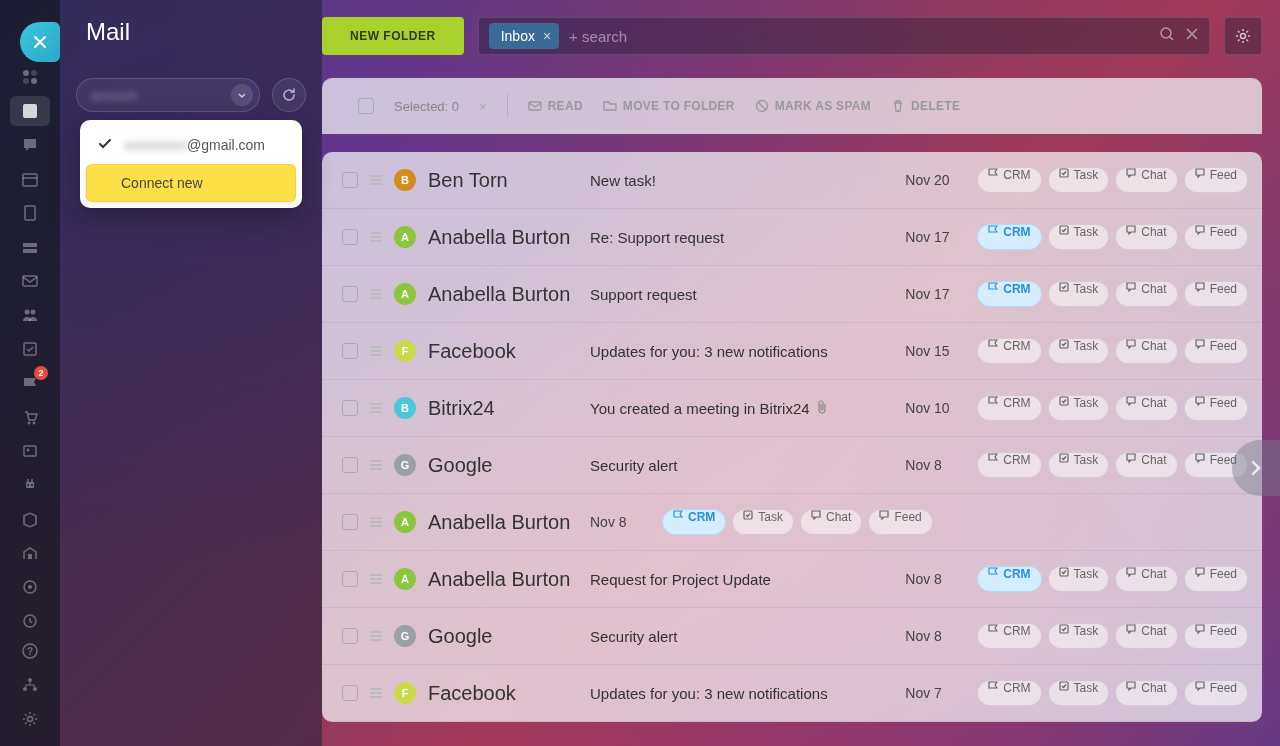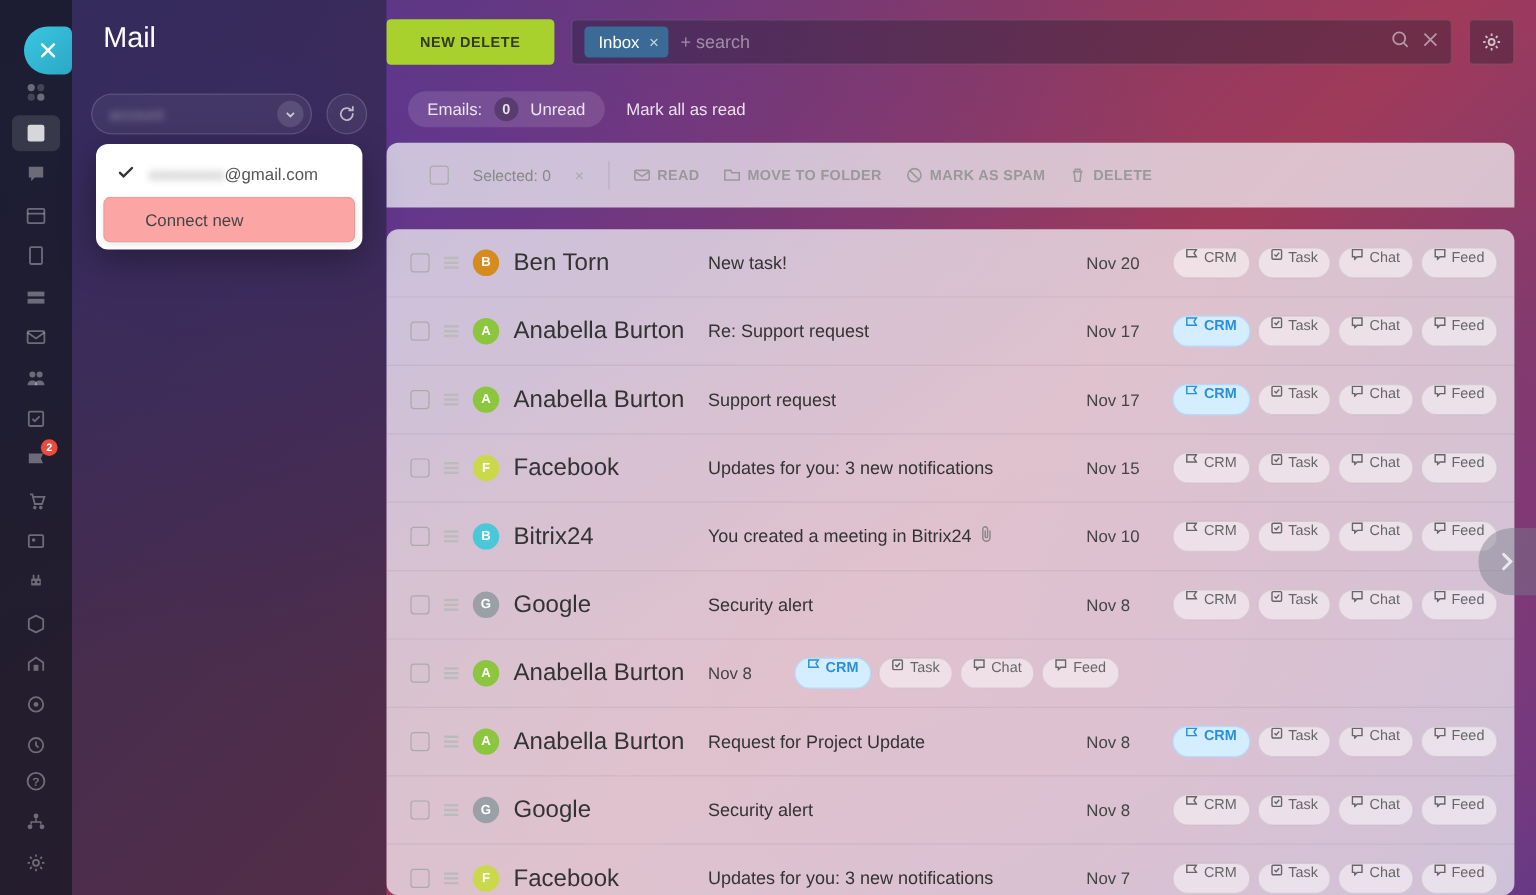"NEW DELETE" button.new-msg-btn { text: DELETE -> FOLDER }
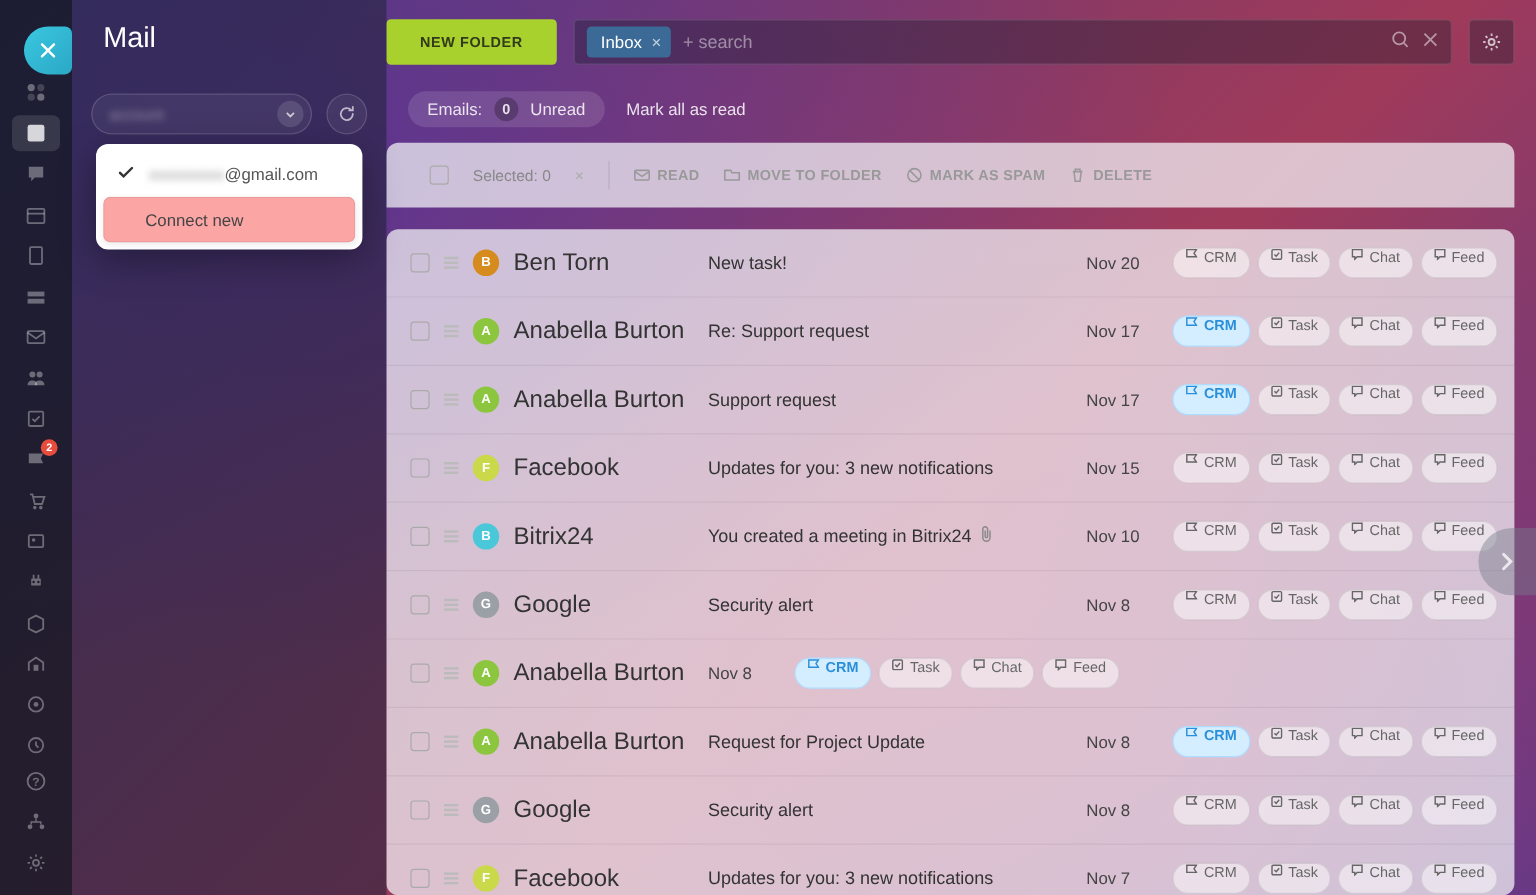"Emails:" div.filter-bar { html: <div> <div> <span>Emails:</span> <span>0</span> <span>Unread</span> </div> <span>Mark all as read</span> </div> -> none }
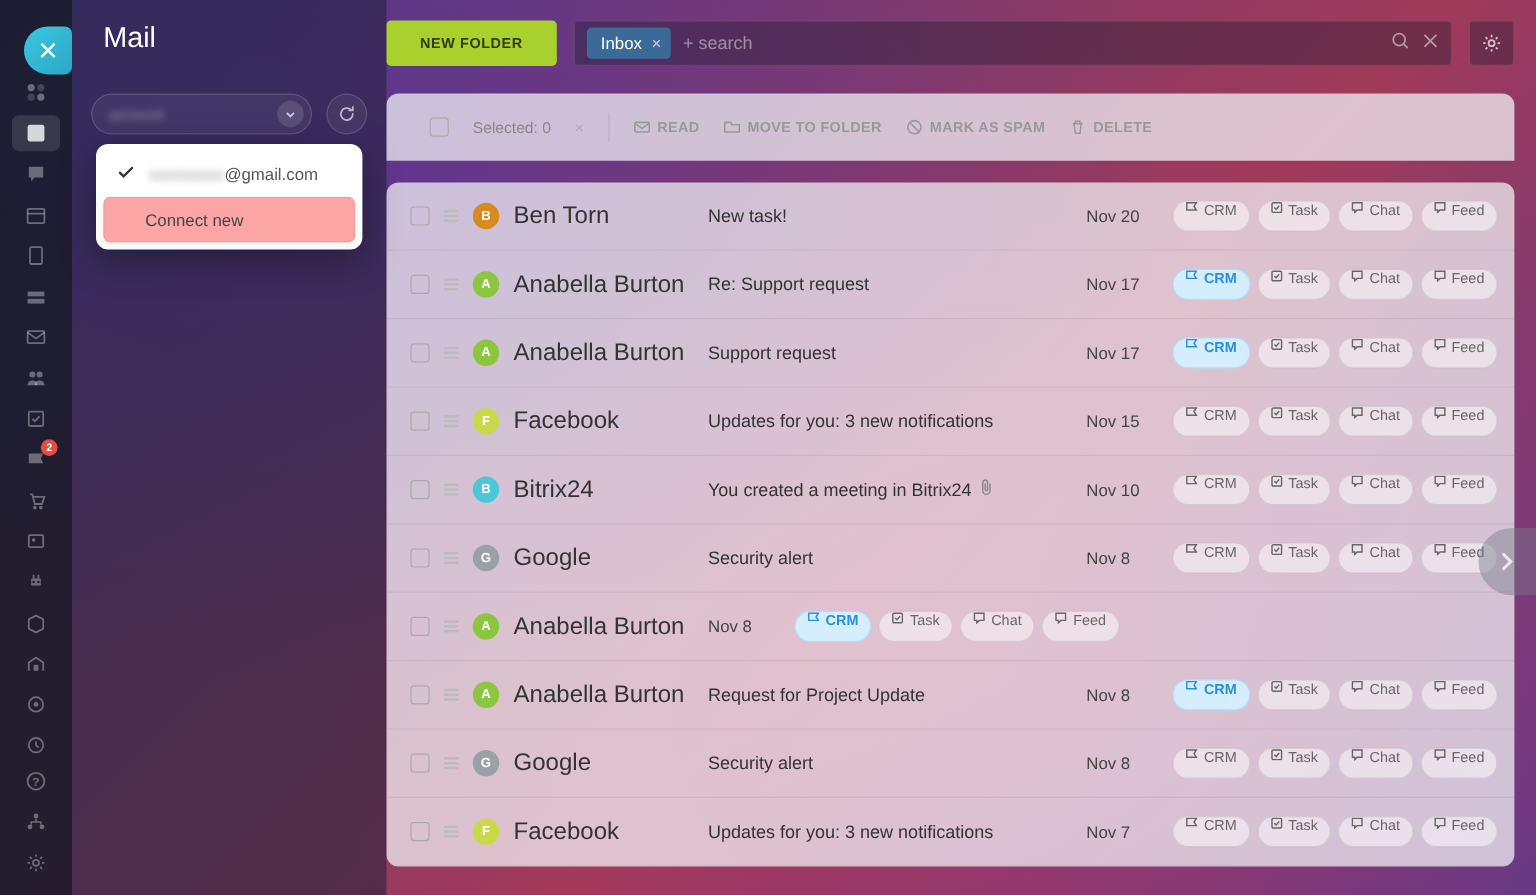"Connect new" .dropdown-item.connect { background: #fca5a5 -> #fde047 }
